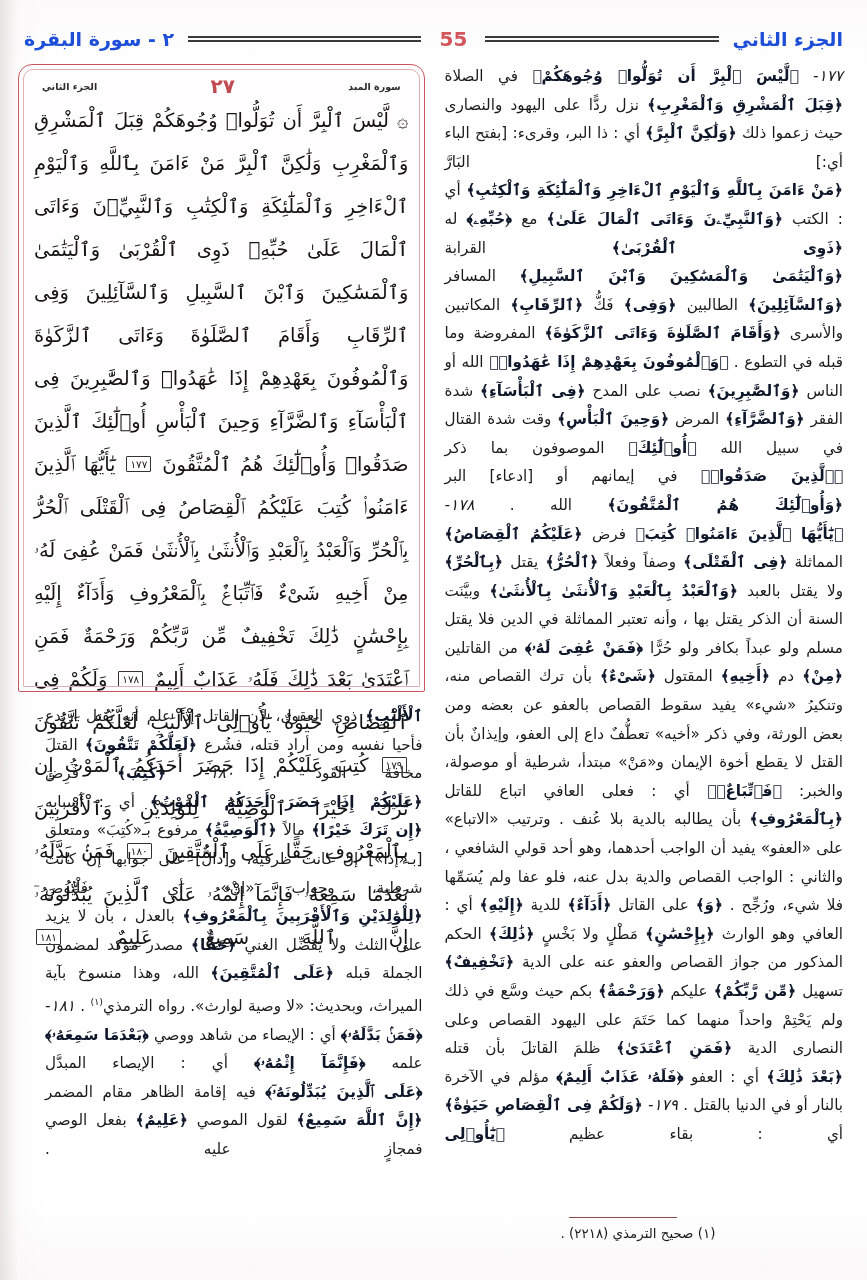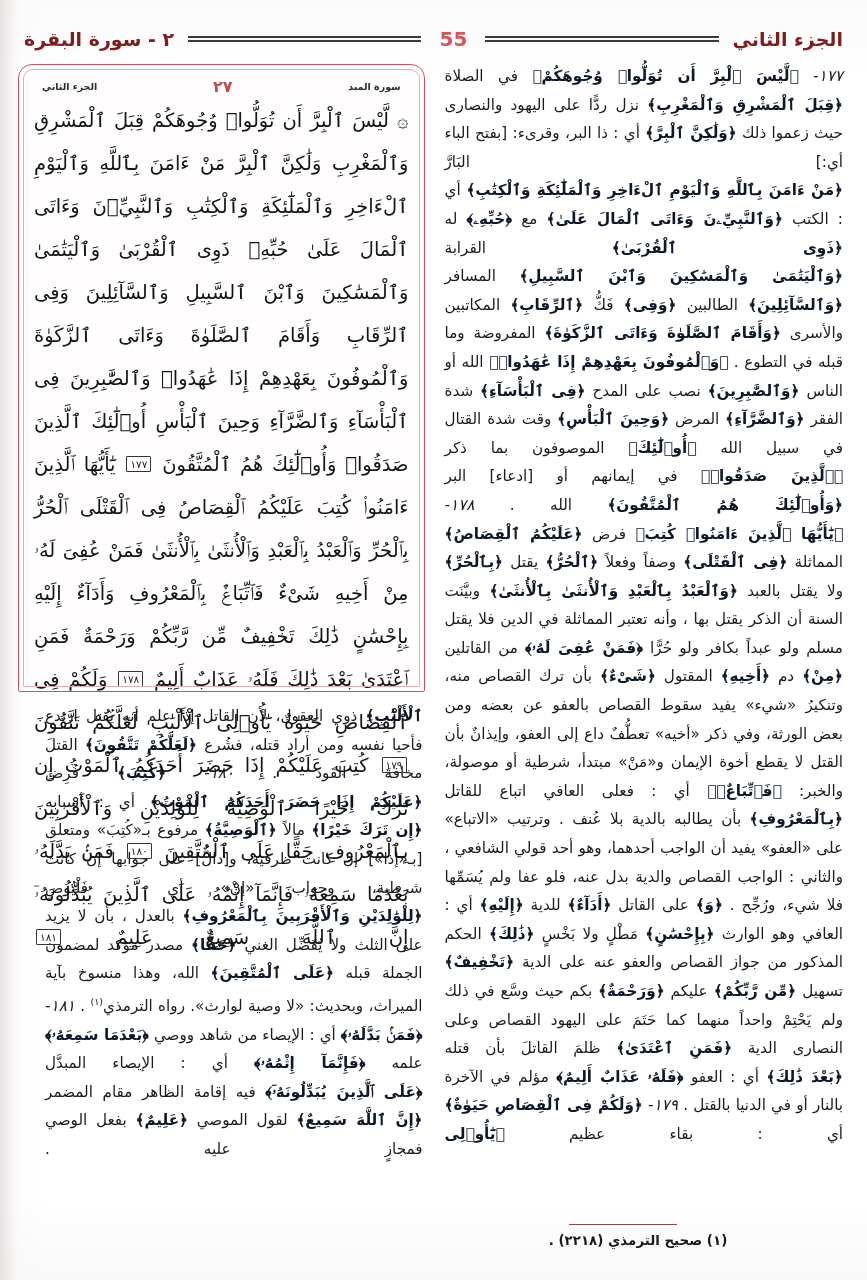"٢ - سورة البقرة" .hdr-title { color: #7f1d1d -> #1d4ed8 }
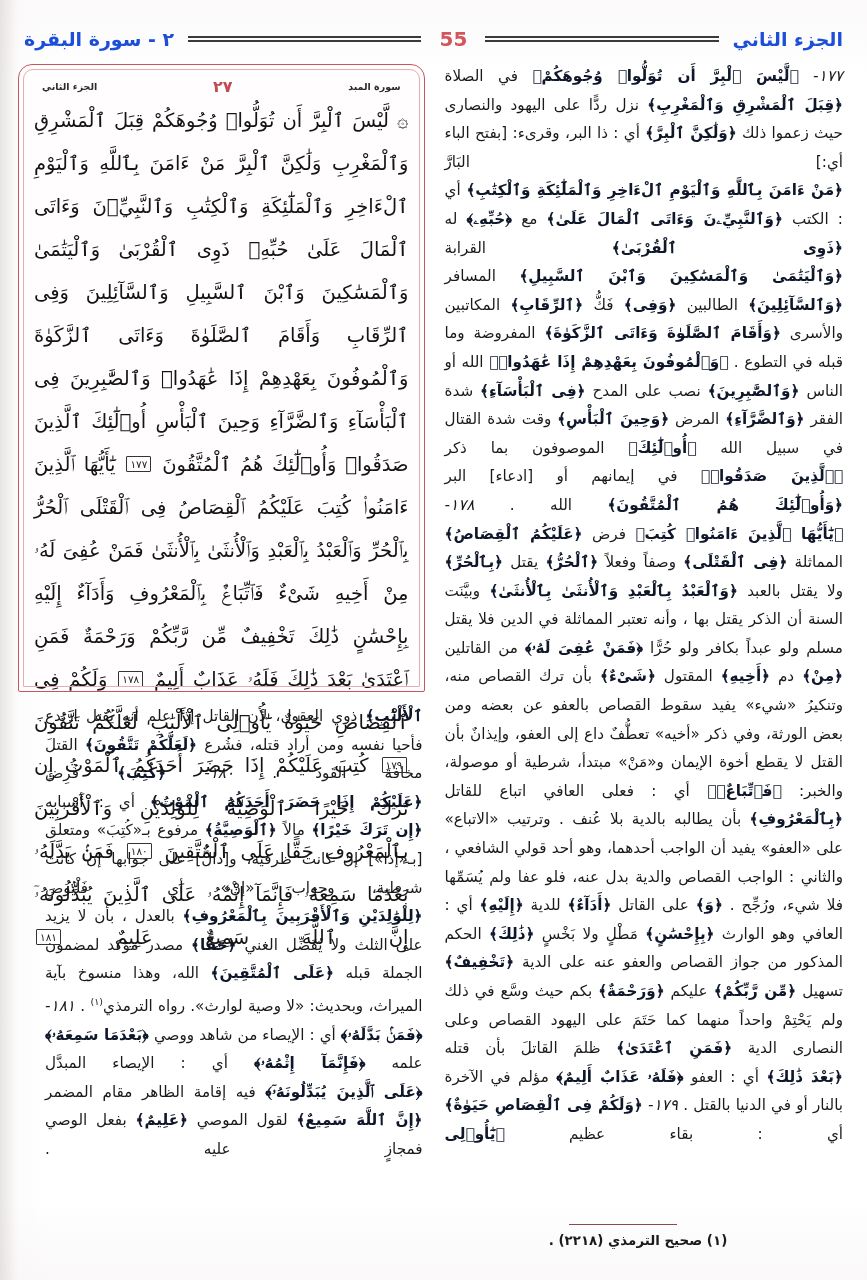"٢٧" .mushaf-ayah-no { font-size: 16px -> 20px }
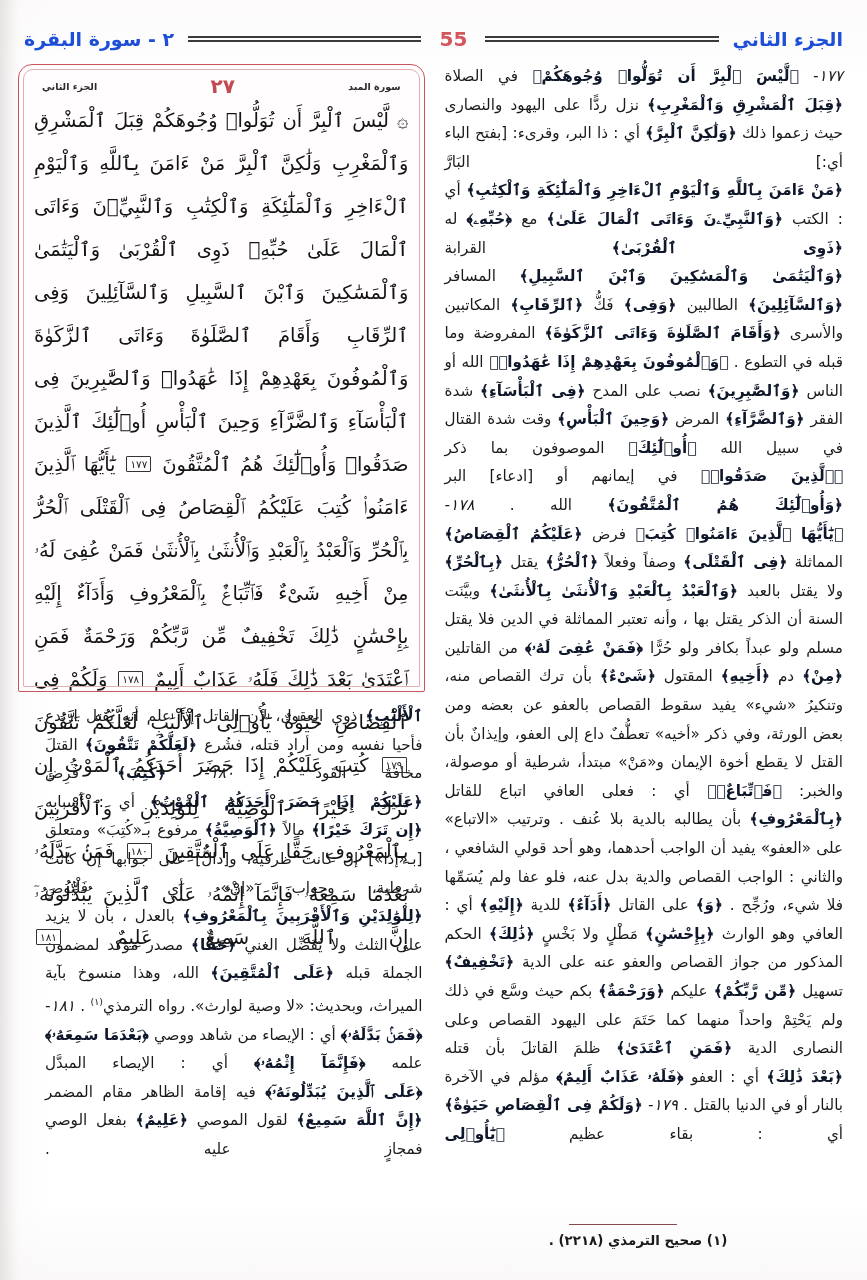"(١) صحيح الترمذي (٢٢١٨) ." div { bottom: 29px -> 36px; font-weight: bold -> none }
